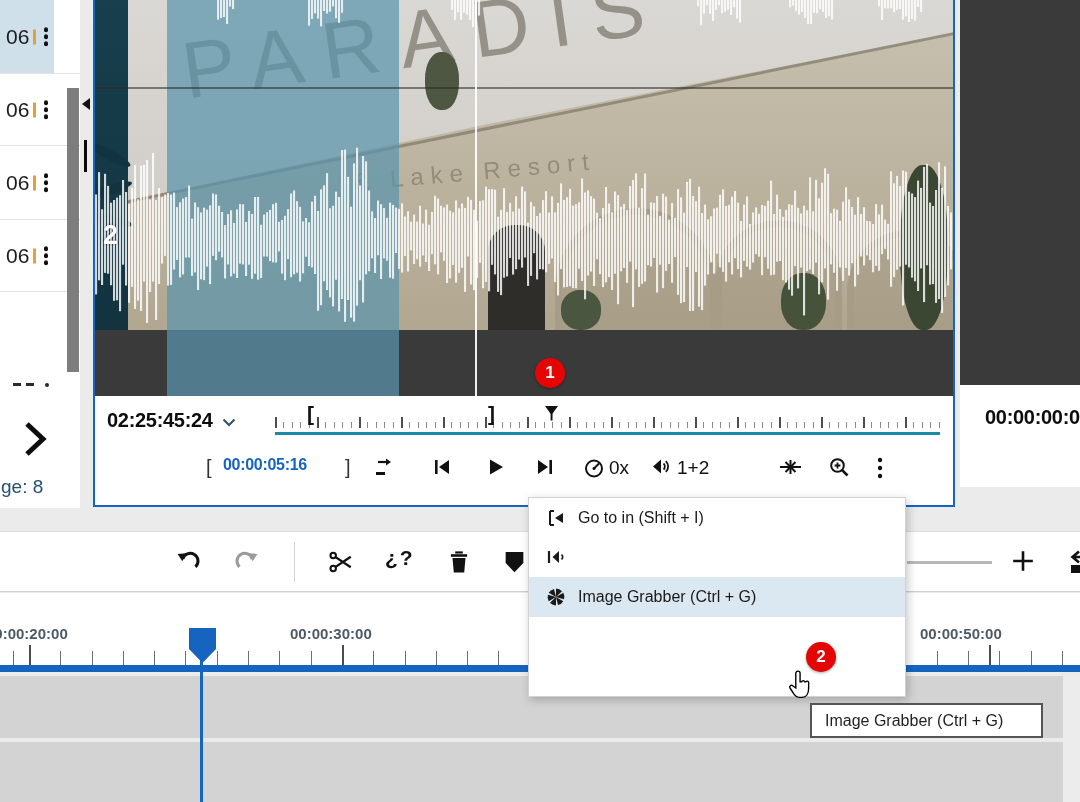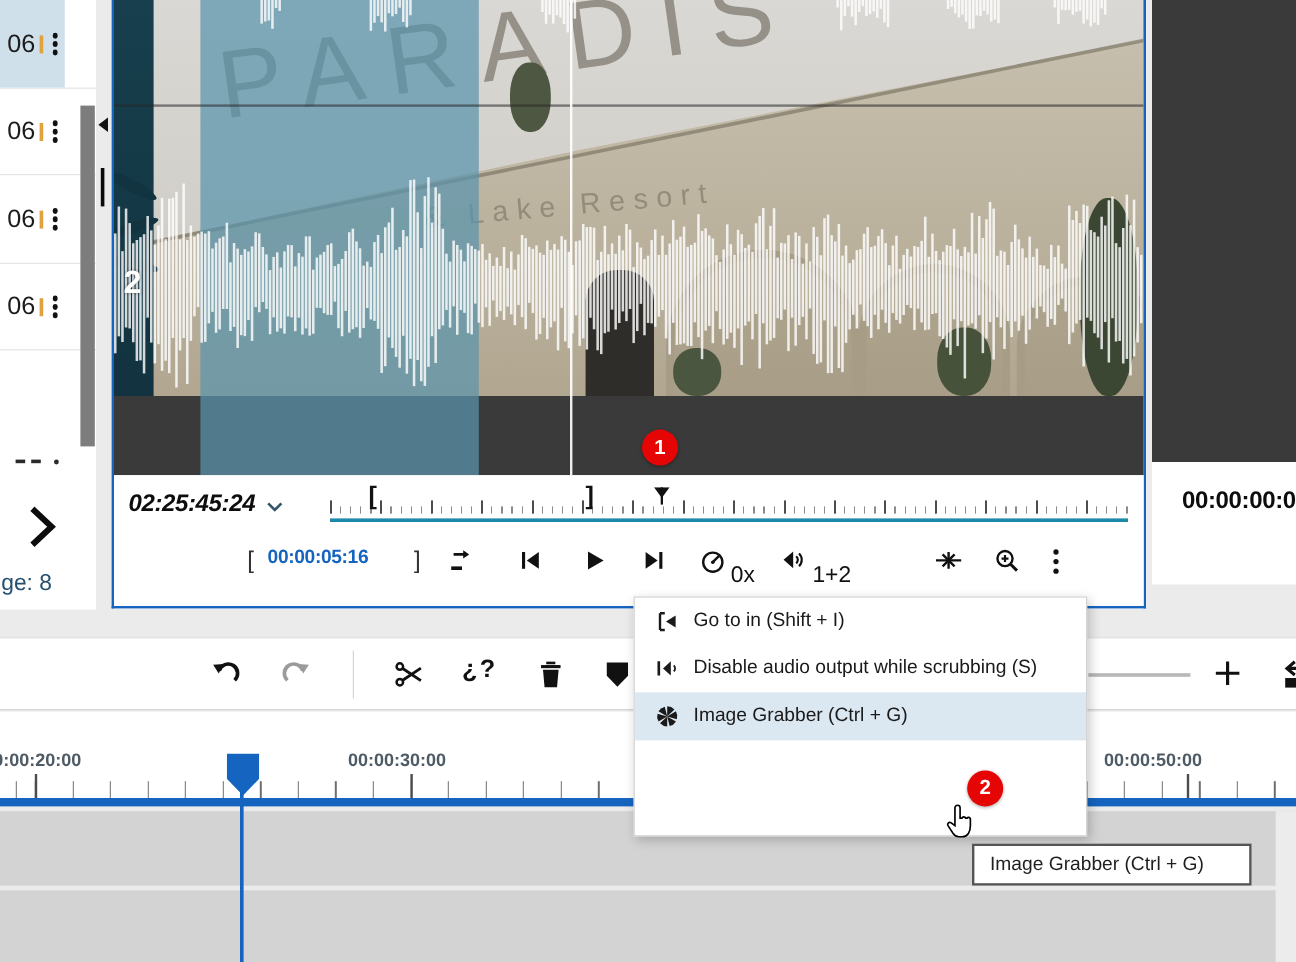"02:25:45:24" .tc-main { font-style: italic -> none }
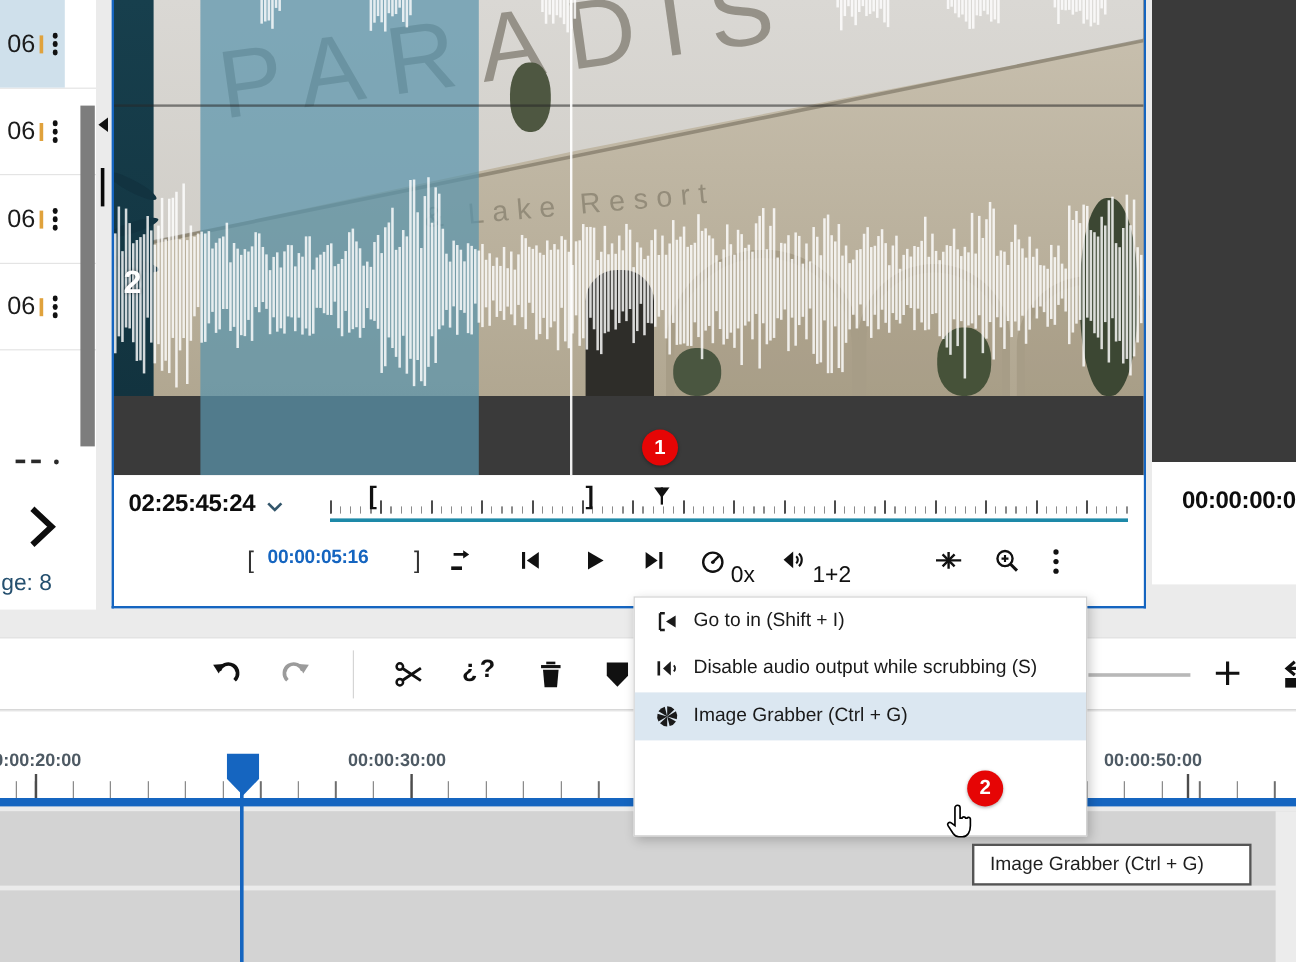"0x" .tlabel { margin-top: 12px -> none }
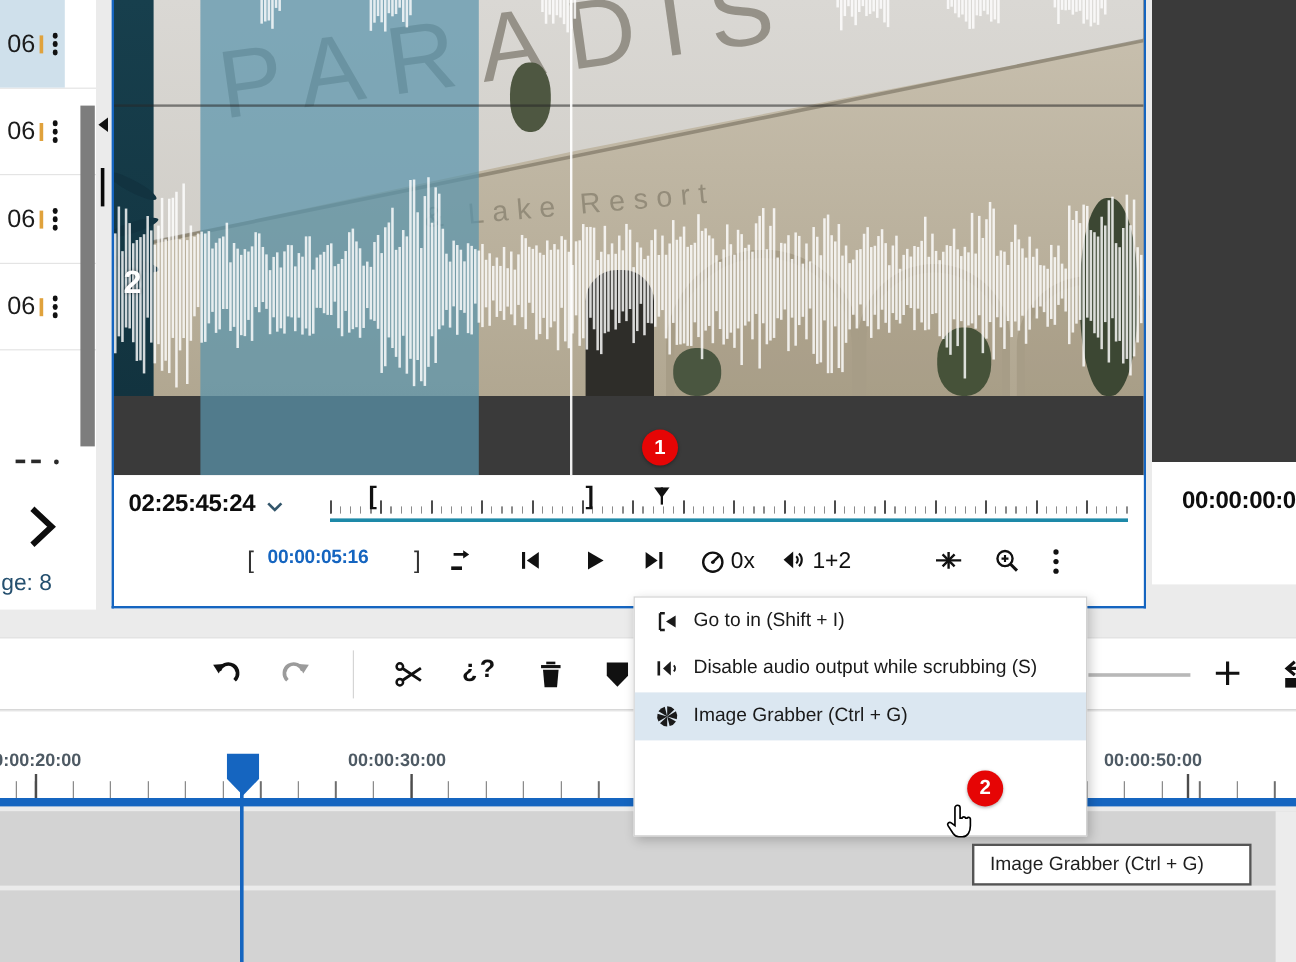"Disable audio output while scrubbing" span.clabel { html: <span>Disable audio output while scrubbing (S)</span> -> none }
